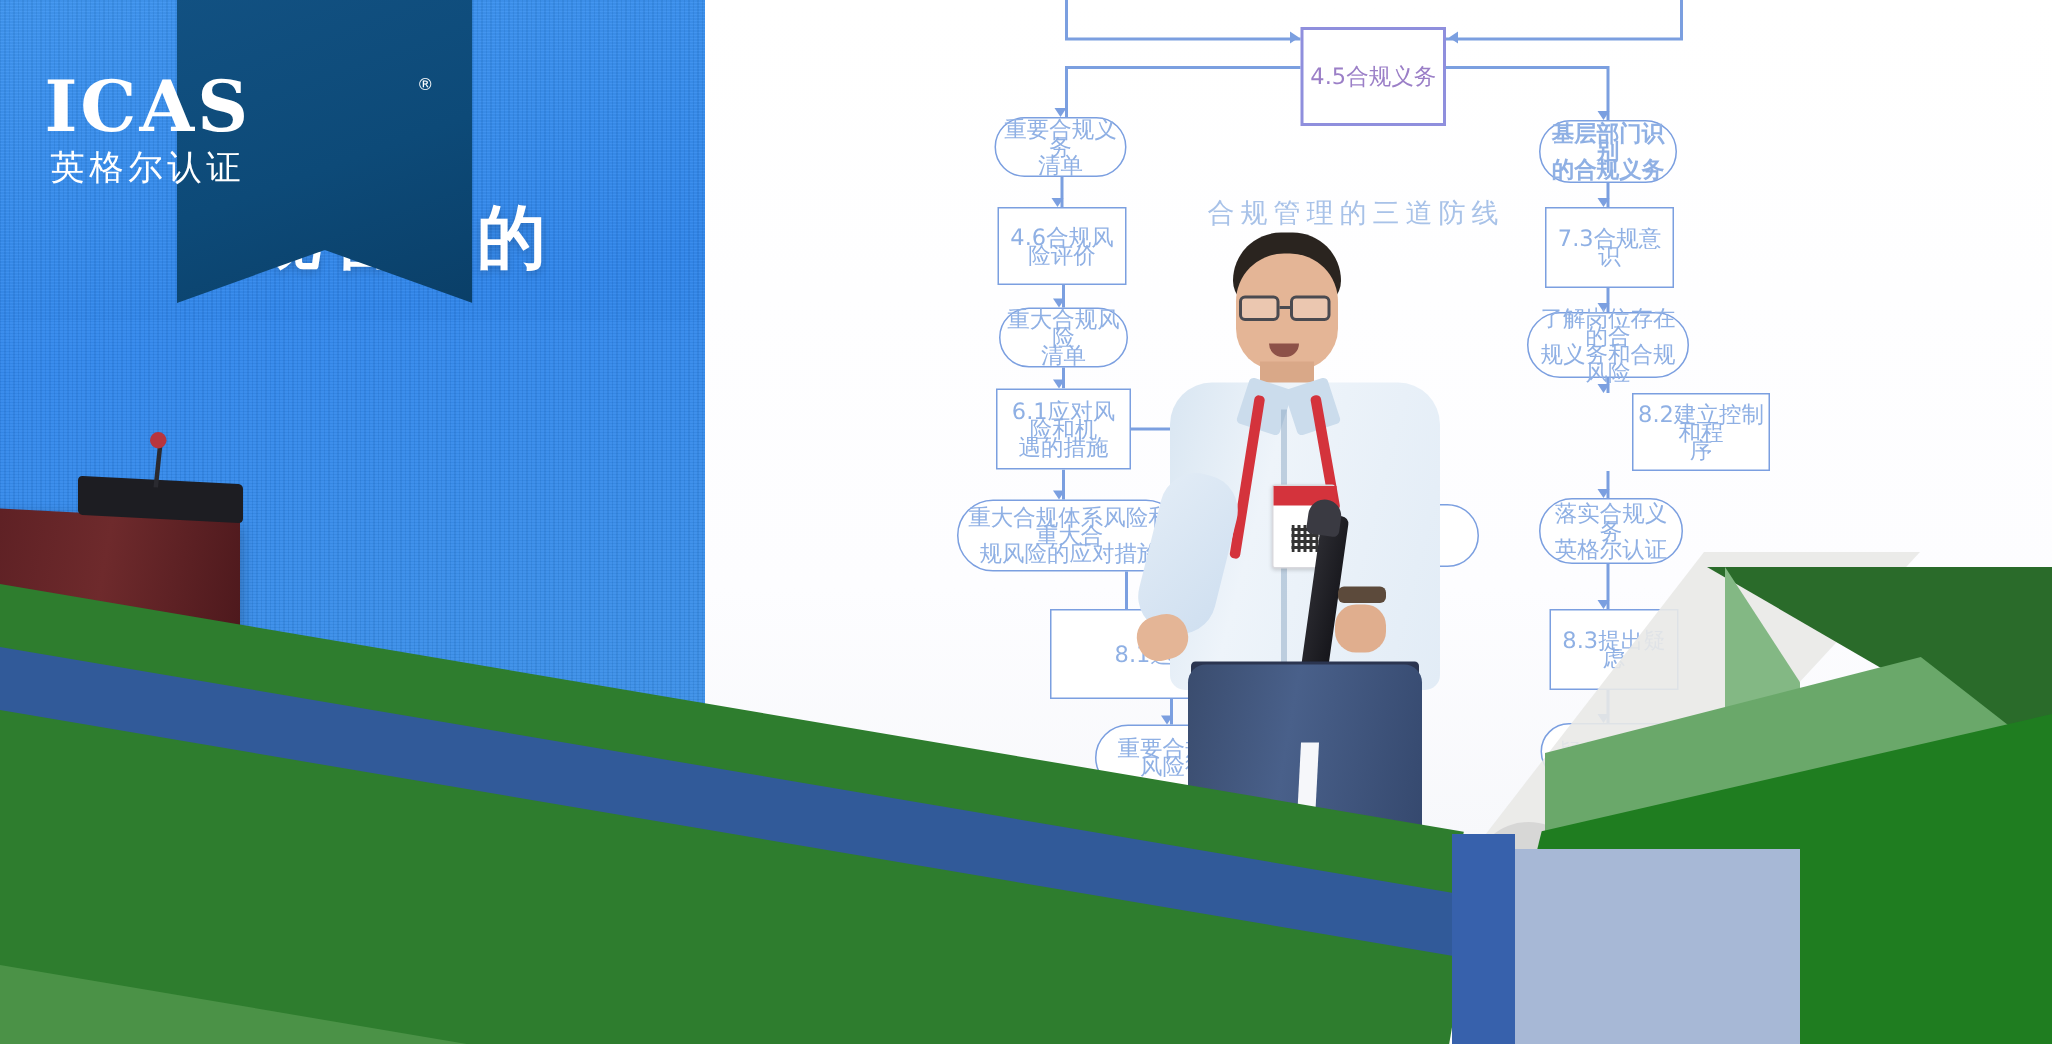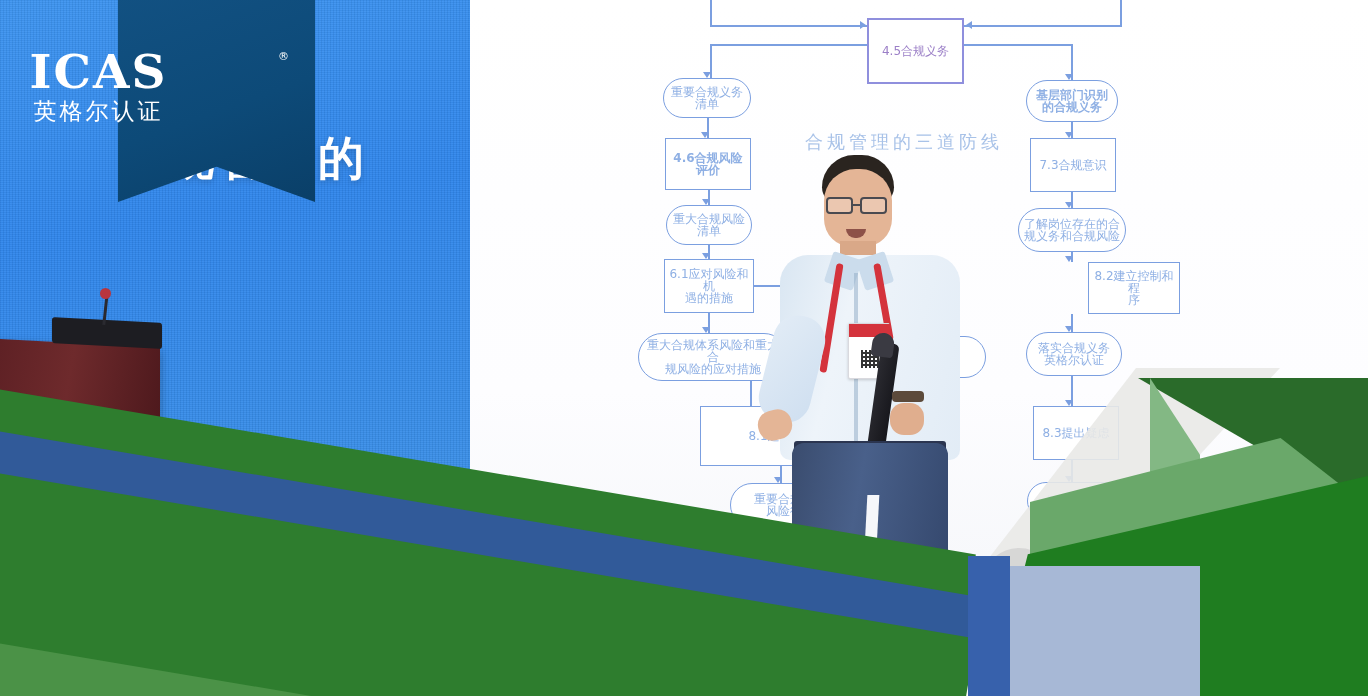"4.5合规义务" .fnode { font-size: 12px -> 15px }
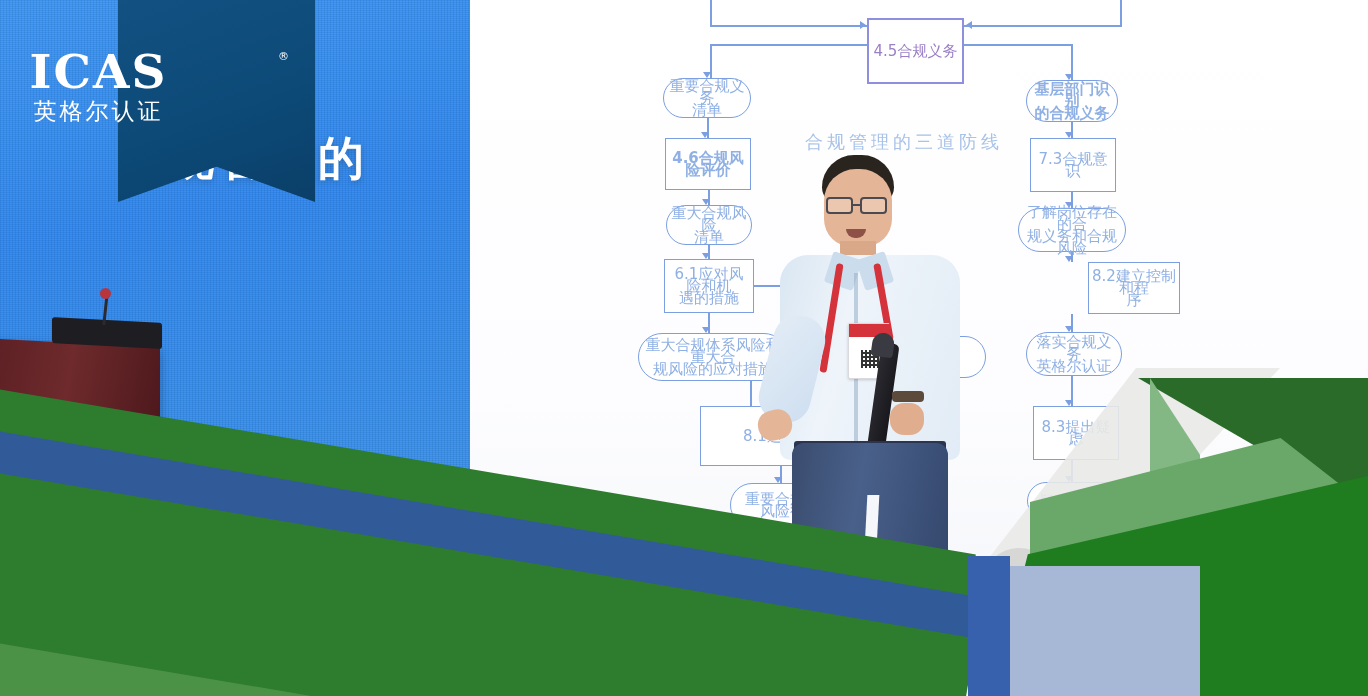"4.6合规风险评价" span { font-weight: bold -> none }
